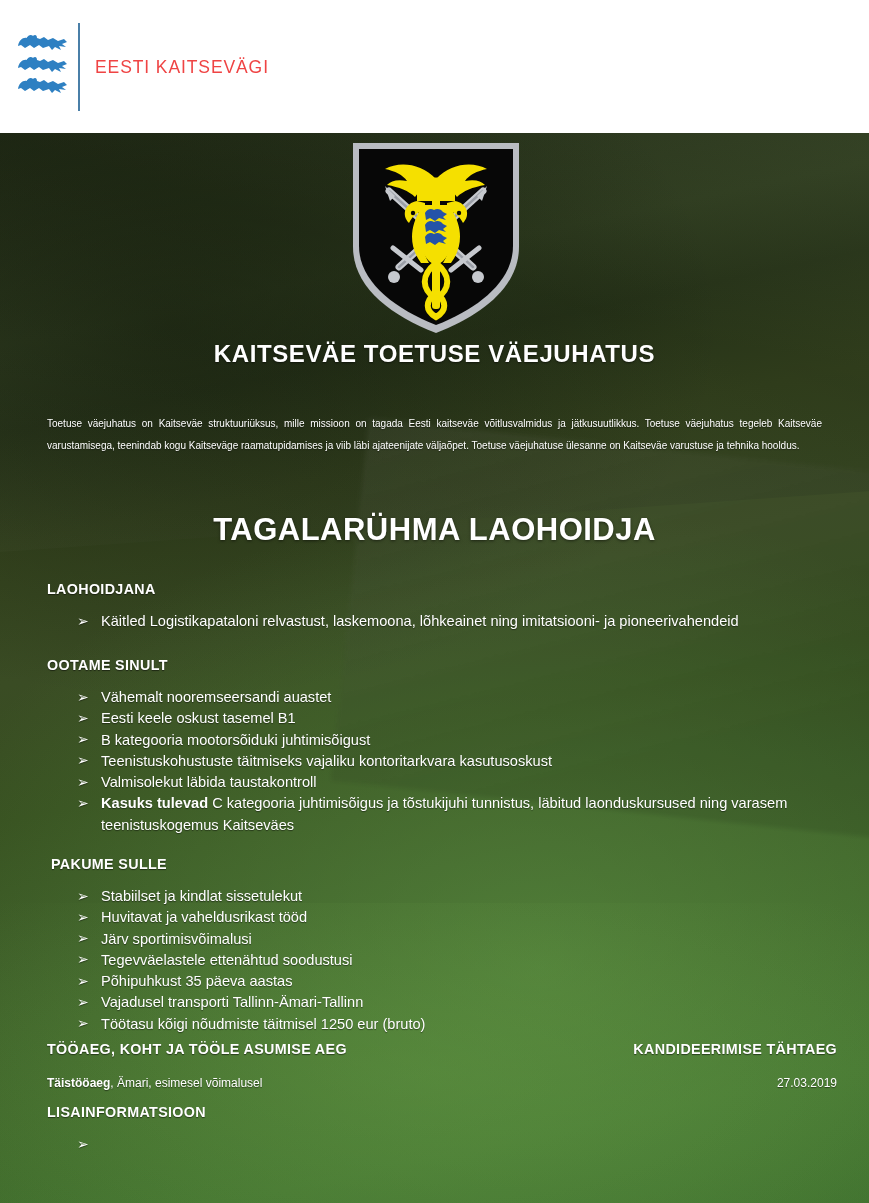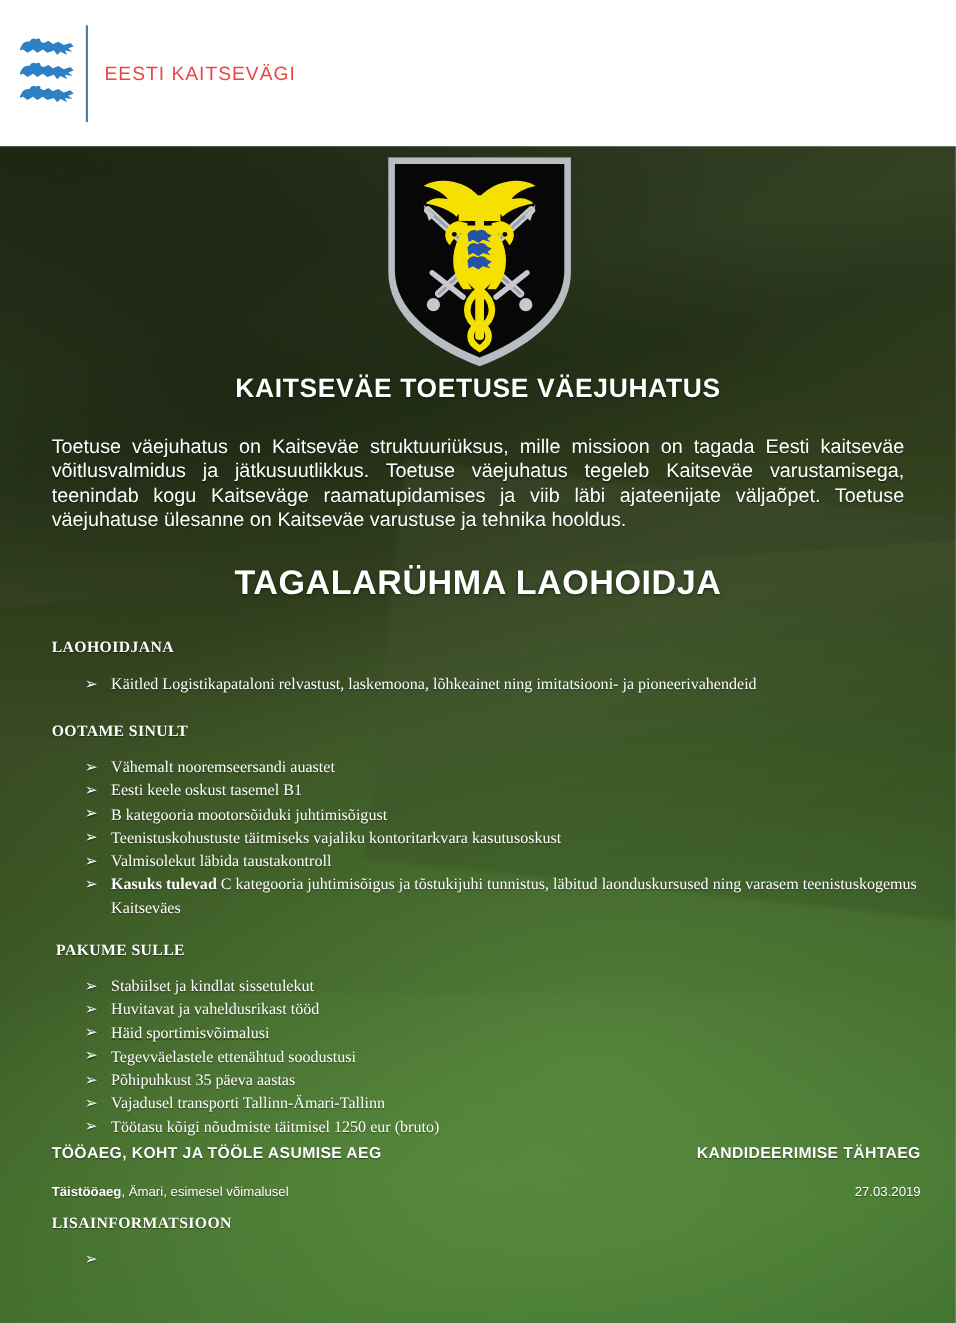"Toetuse väejuhatus on Kaitseväe" .intro { font-size: 18px -> 10px; top: 262px -> 280px }
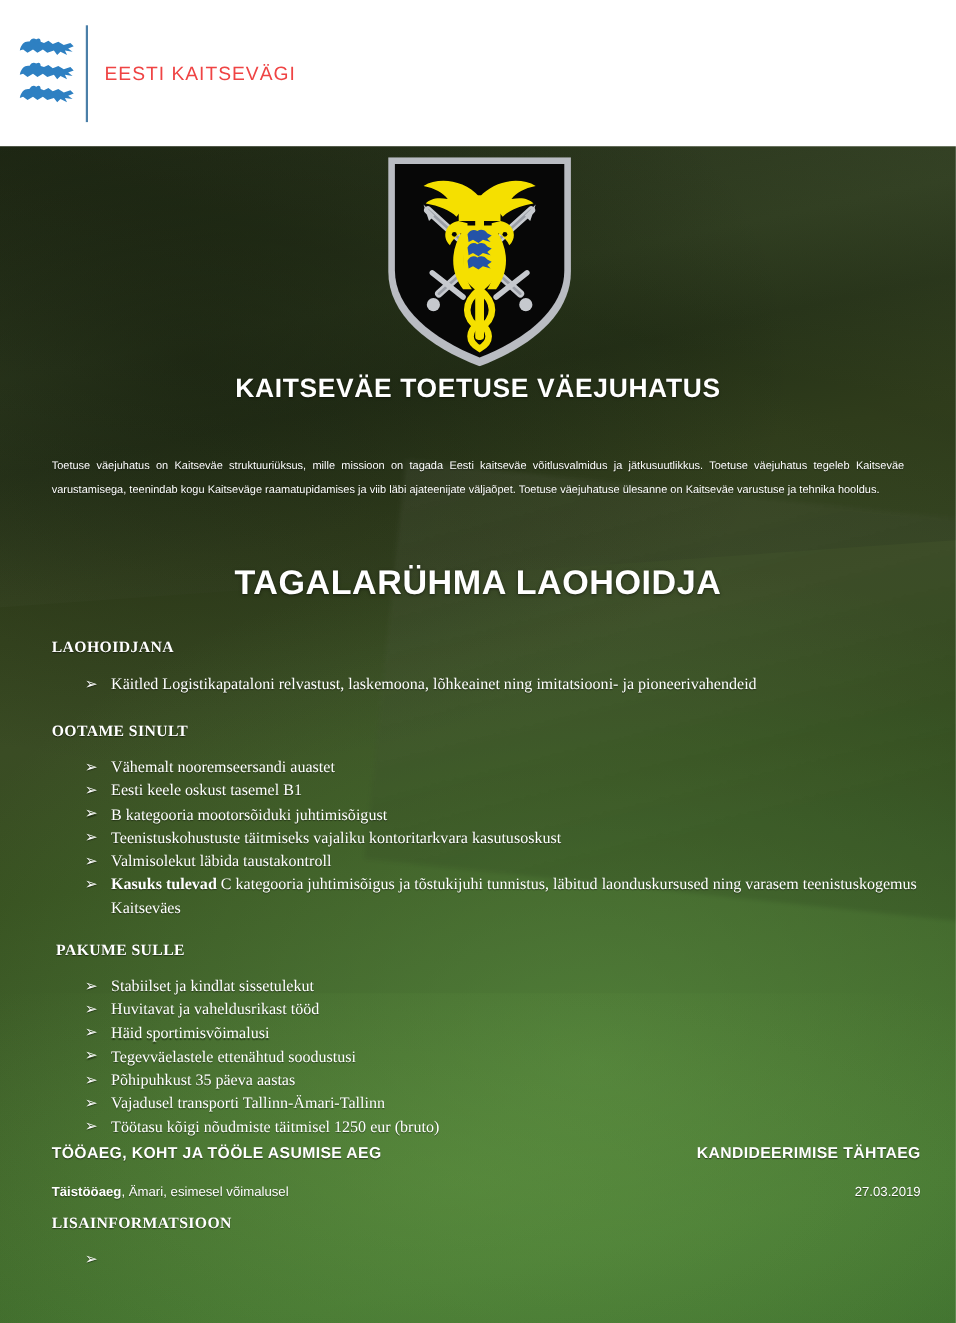"LAOHOIDJANA" .section { font-family: Liberation Serif, serif -> none }
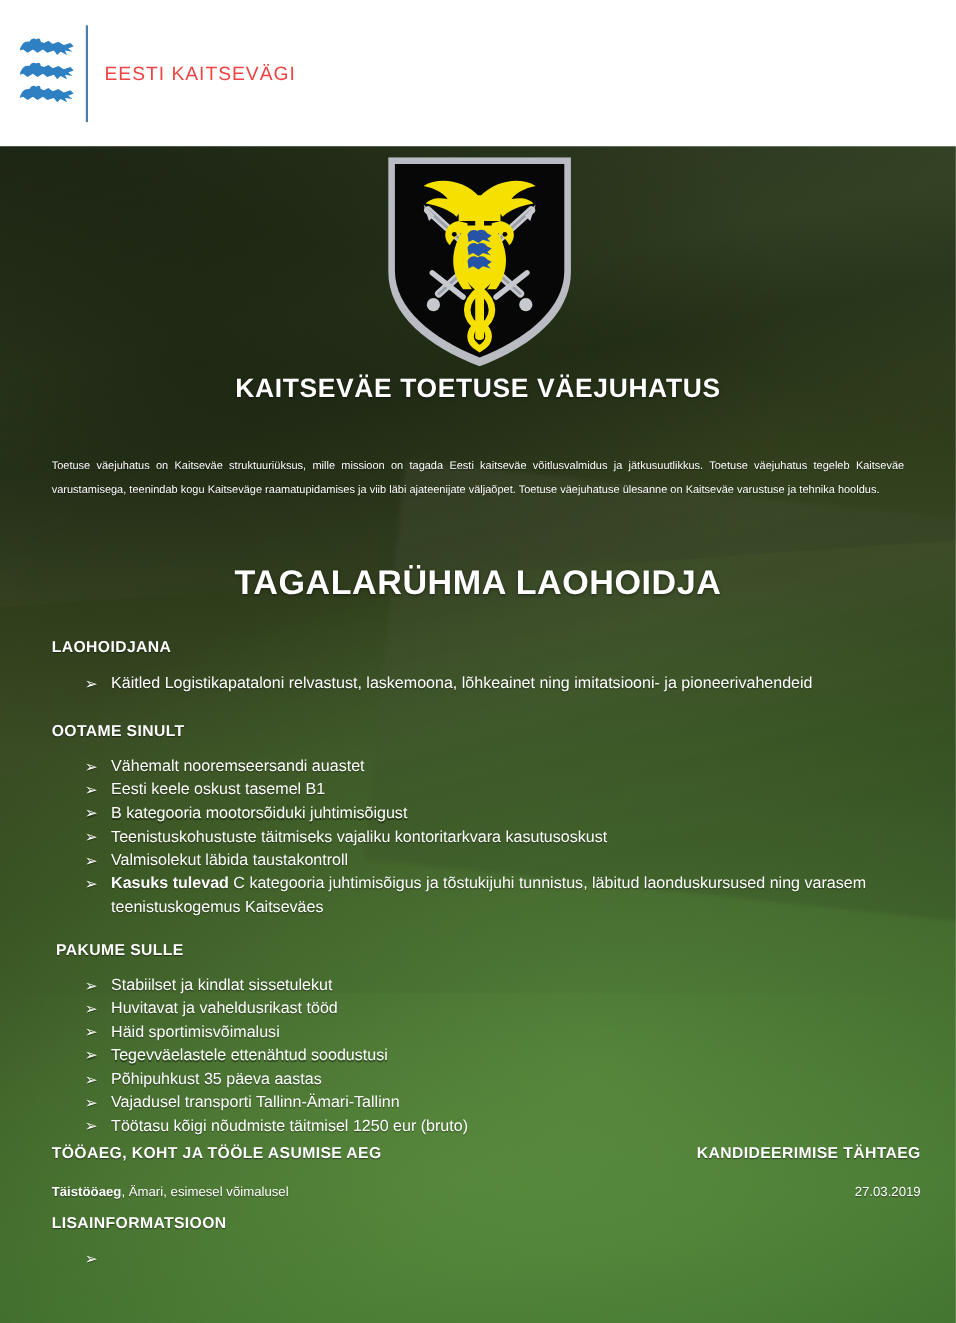"Häid sportimisvõimalusi" span { text: Häid -> Järv }
